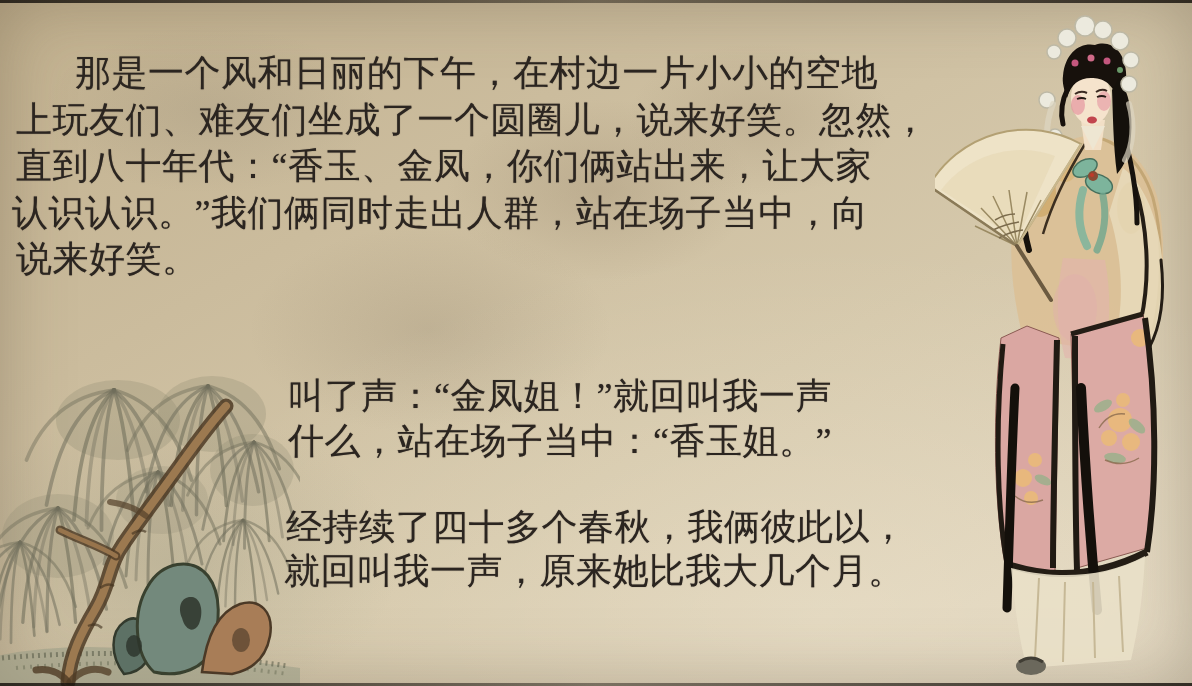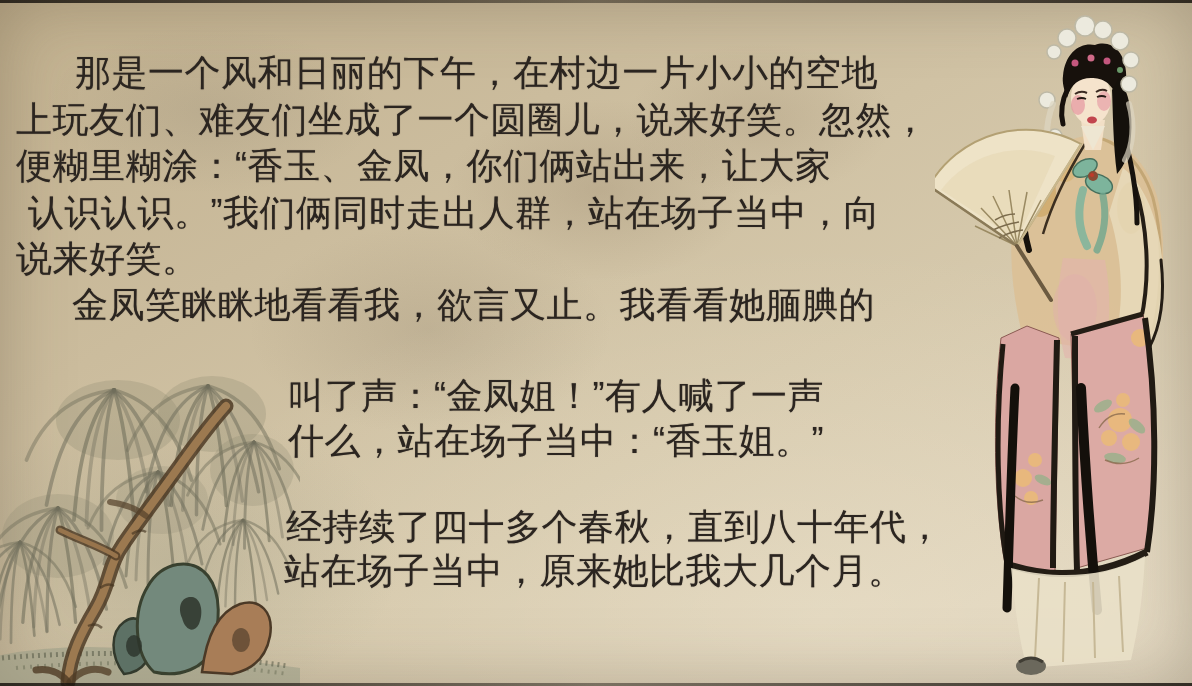"那是一个风和日丽的下午，在村边一片小小的空地" .canvas { font-family: Liberation Sans, sans-serif -> Liberation Serif, serif }
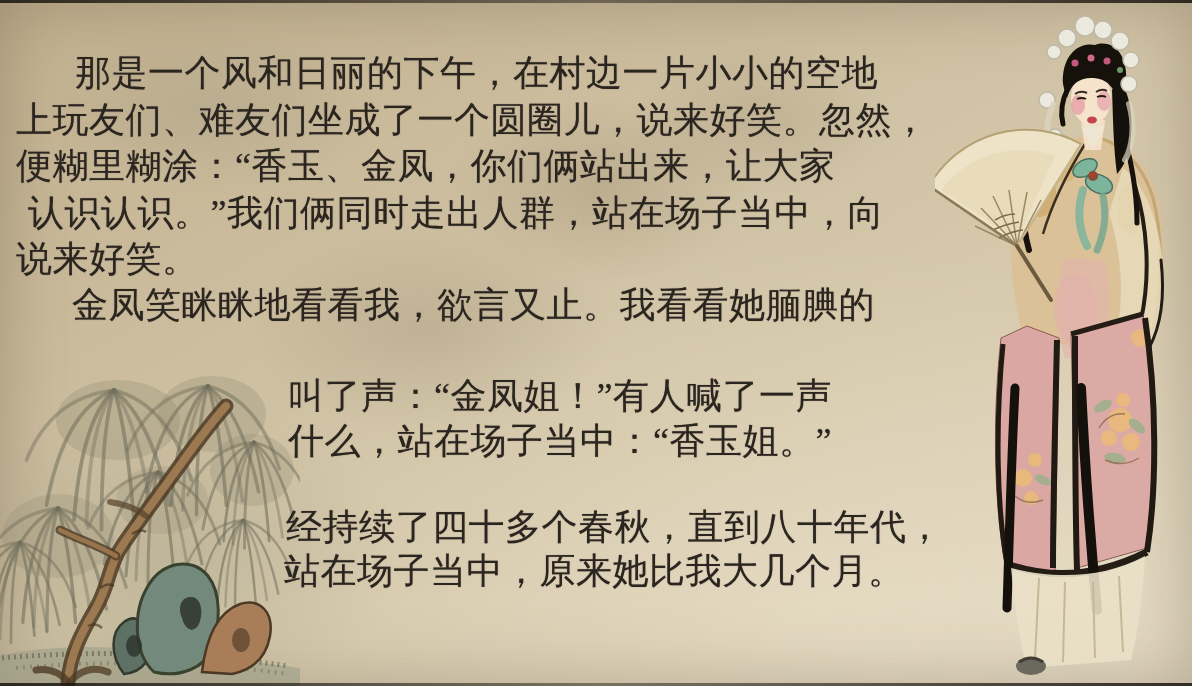"便糊里糊涂：“香玉、金凤，你们俩站出来，让大家" div.line { text: 便糊里糊涂 -> 直到八十年代 }
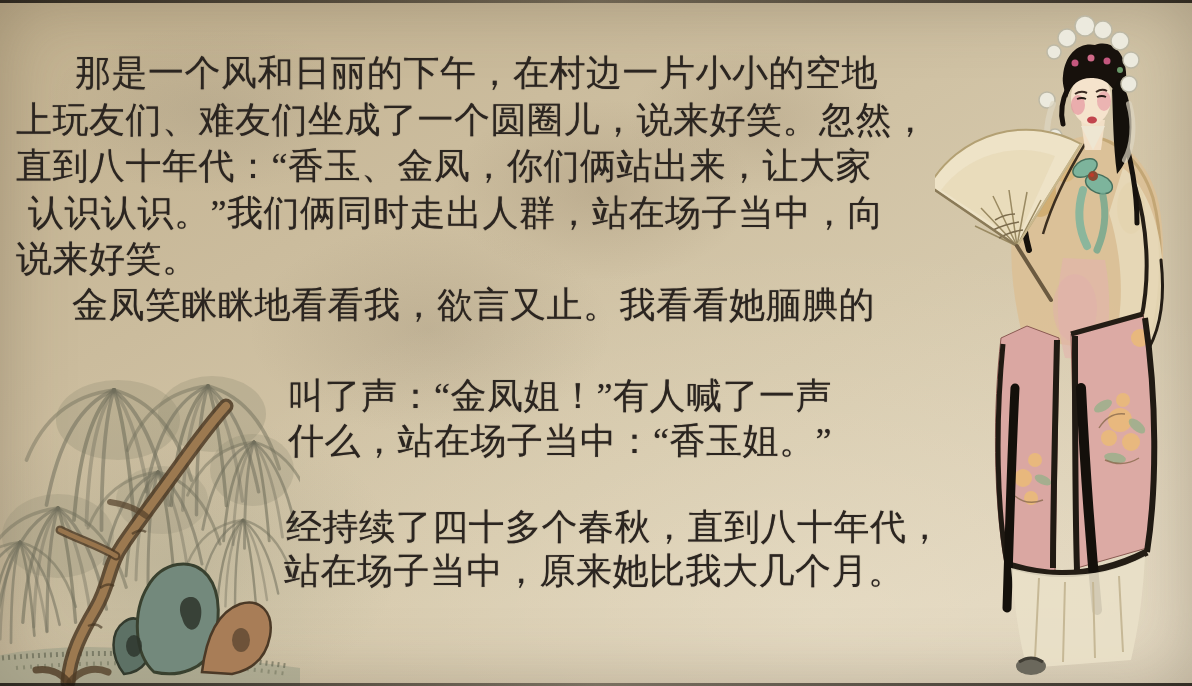"认识认识。”我们俩同时走出人群，站在场子当中，向" .l4 { left: 28px -> 12px }
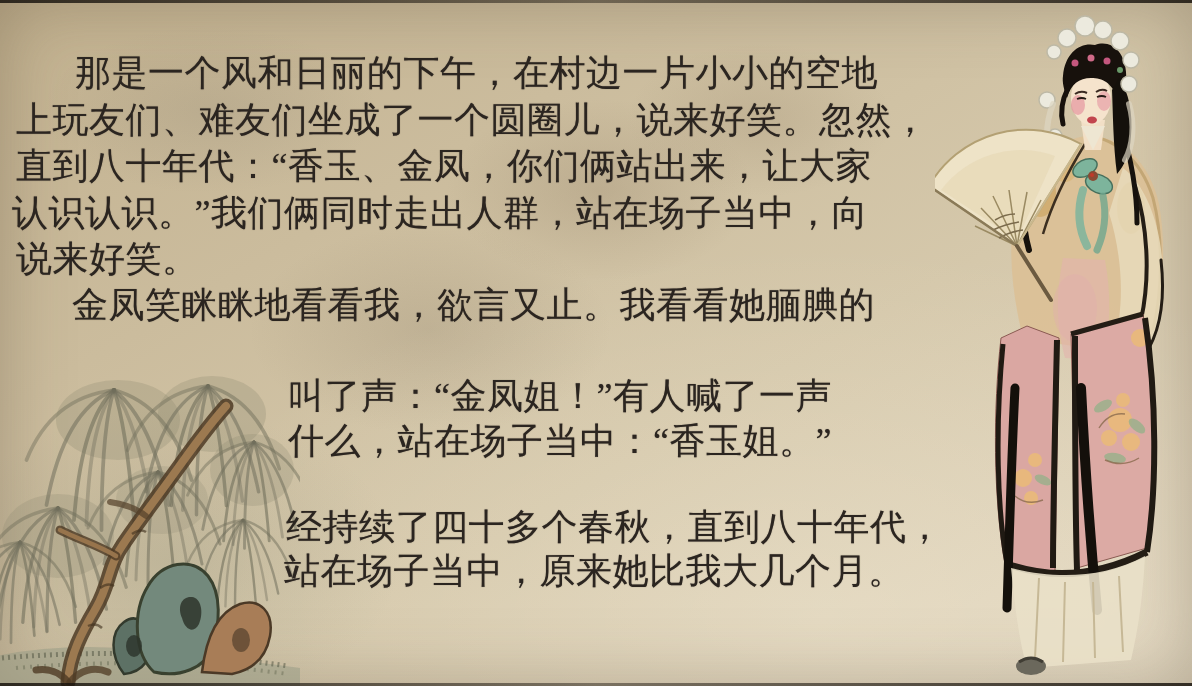"金凤笑眯眯地看看我，欲言又止。我看看她腼腆的" div.line { html: <div>金凤笑眯眯地看看我，欲言又止。我看看她腼腆的</div> -> none }
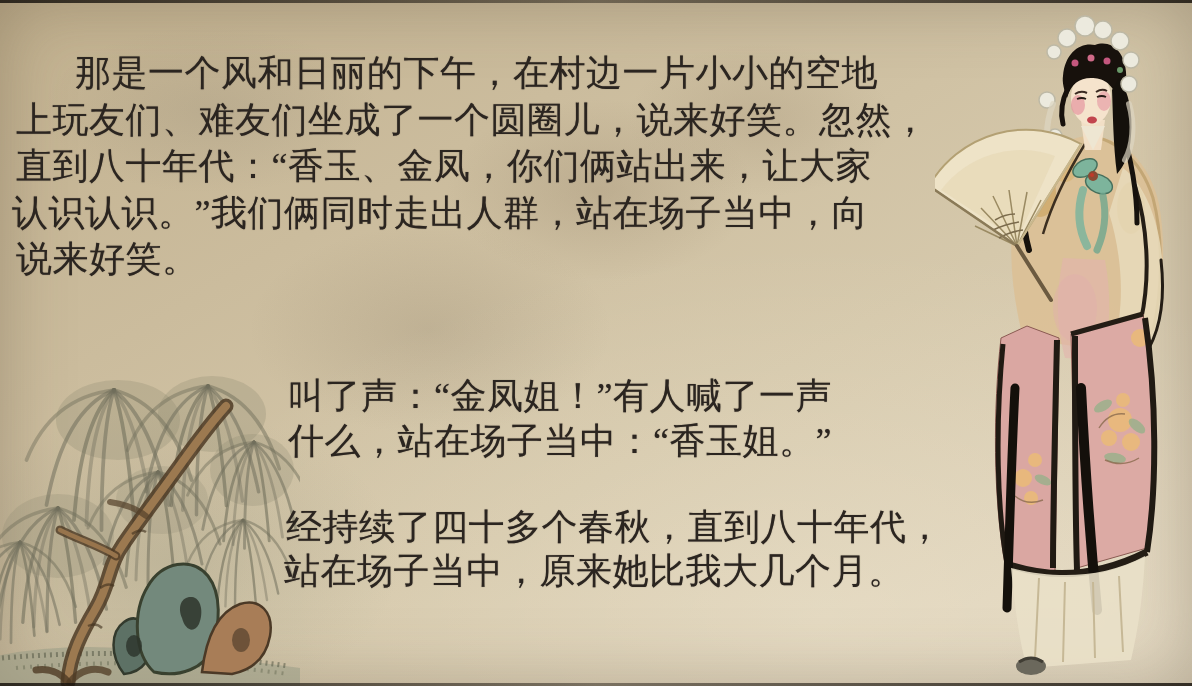"叫了声：“金凤姐！”有人喊了一声" div.line { text: 有人喊了 -> 就回叫我 }
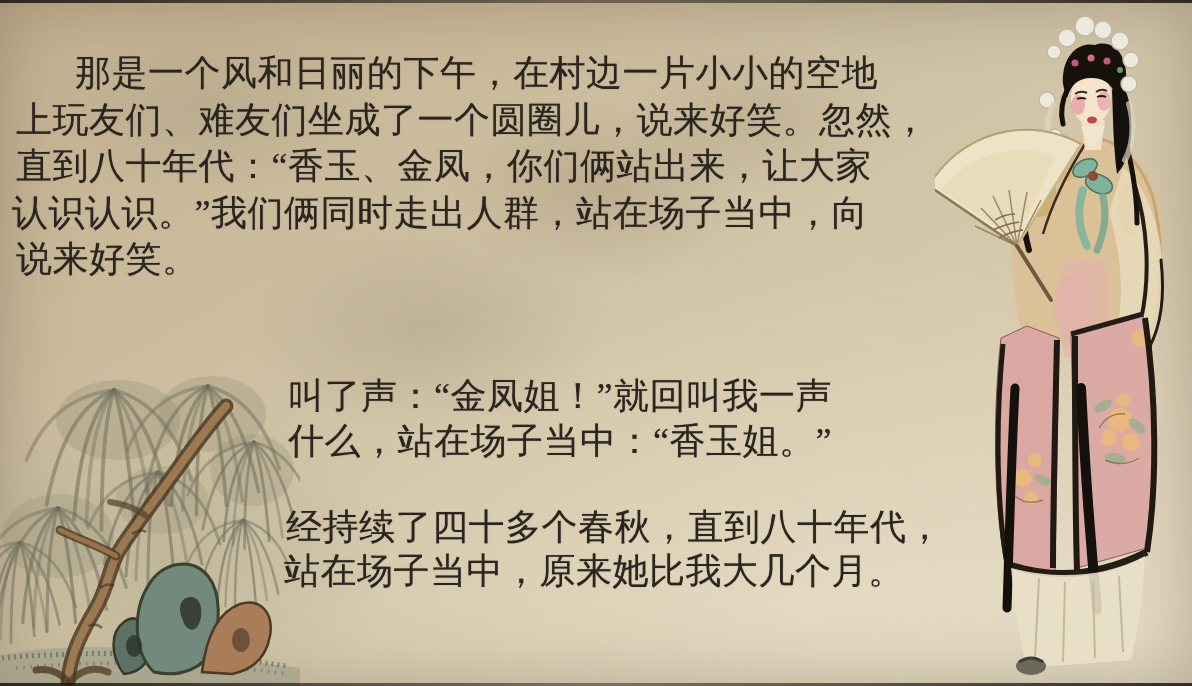"经持续了四十多个春秋，直到八十年代，" div.line { text: 直到八十年代 -> 我俩彼此以 }
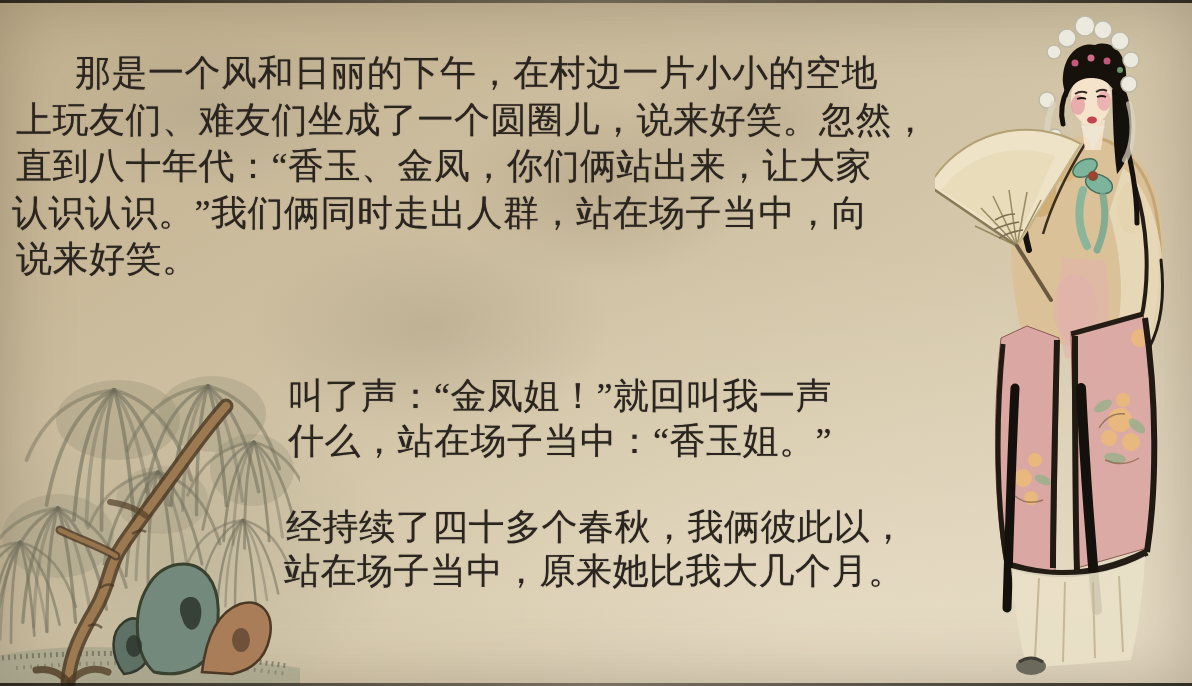"站在场子当中，原来她比我大几个月。" div.line { text: 站在场子当中 -> 就回叫我一声 }
